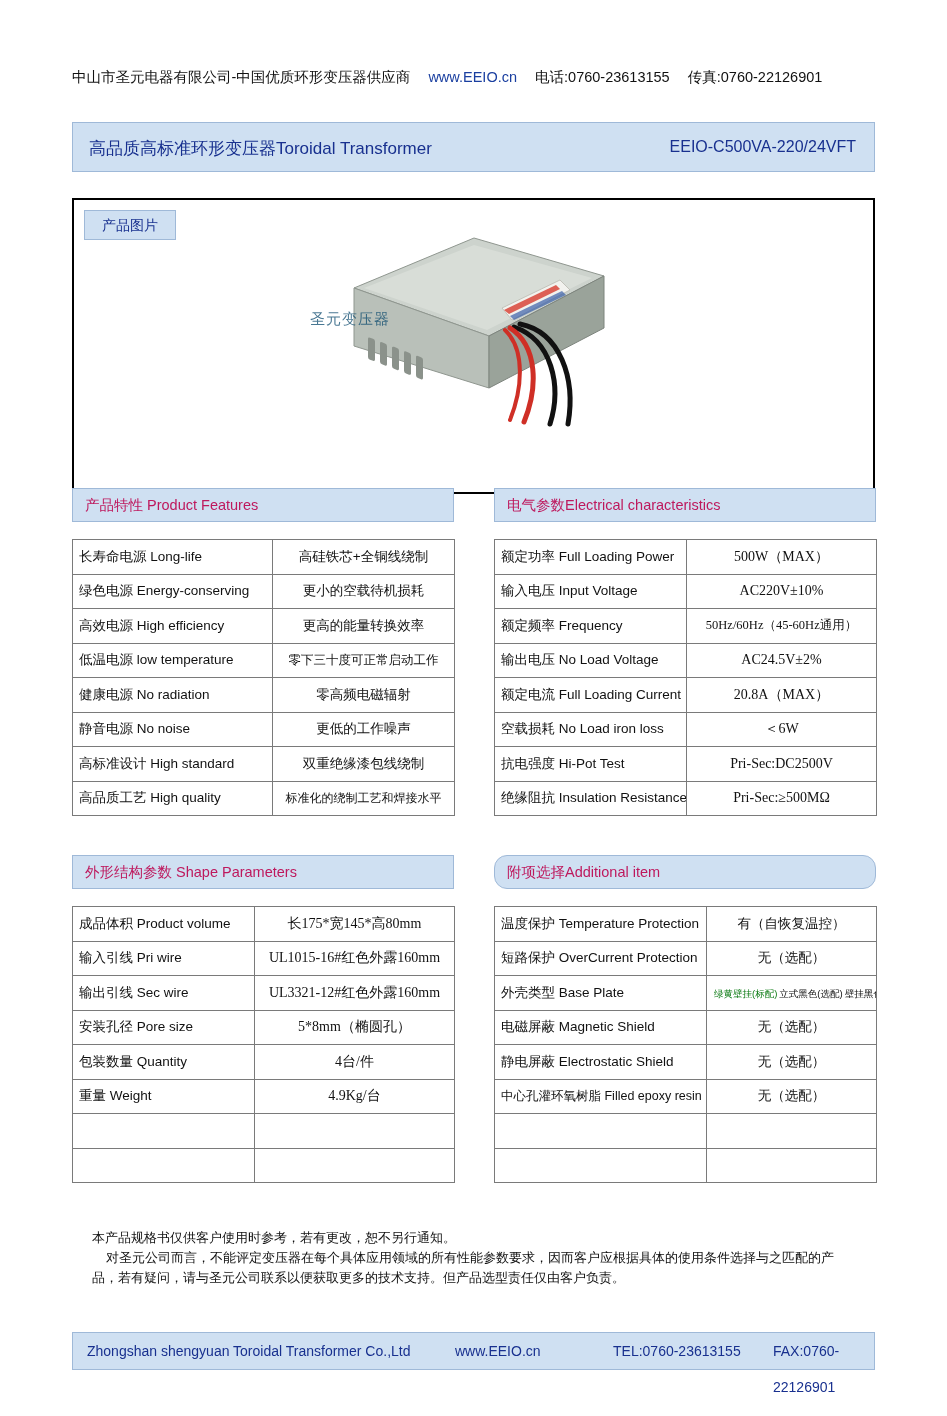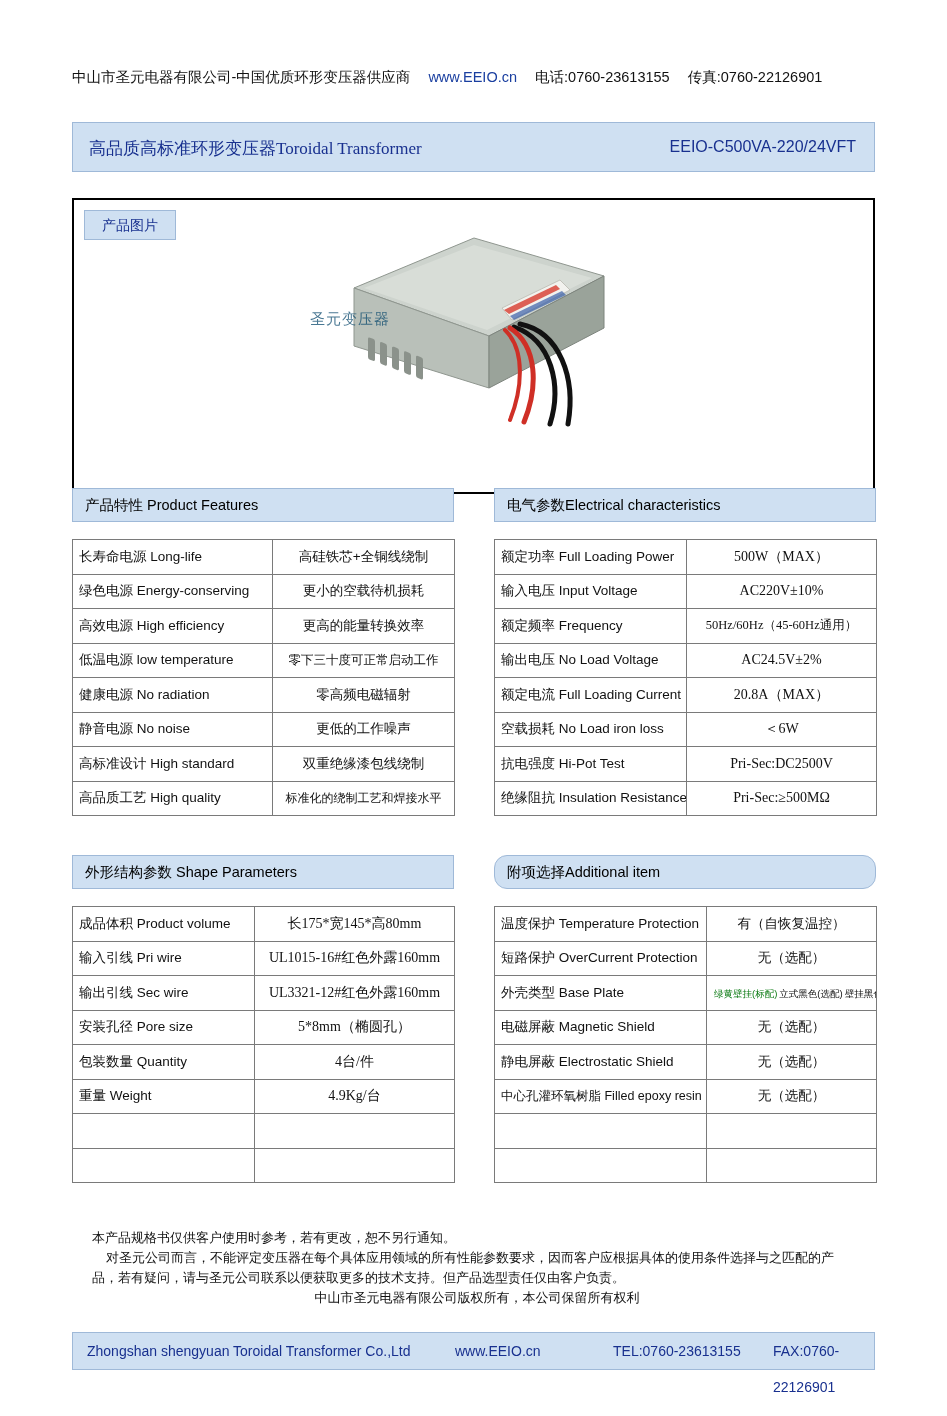"高品质高标准环形变压器Toroidal Transformer" .titlebar .t-left { font-family: Liberation Serif, serif -> none }
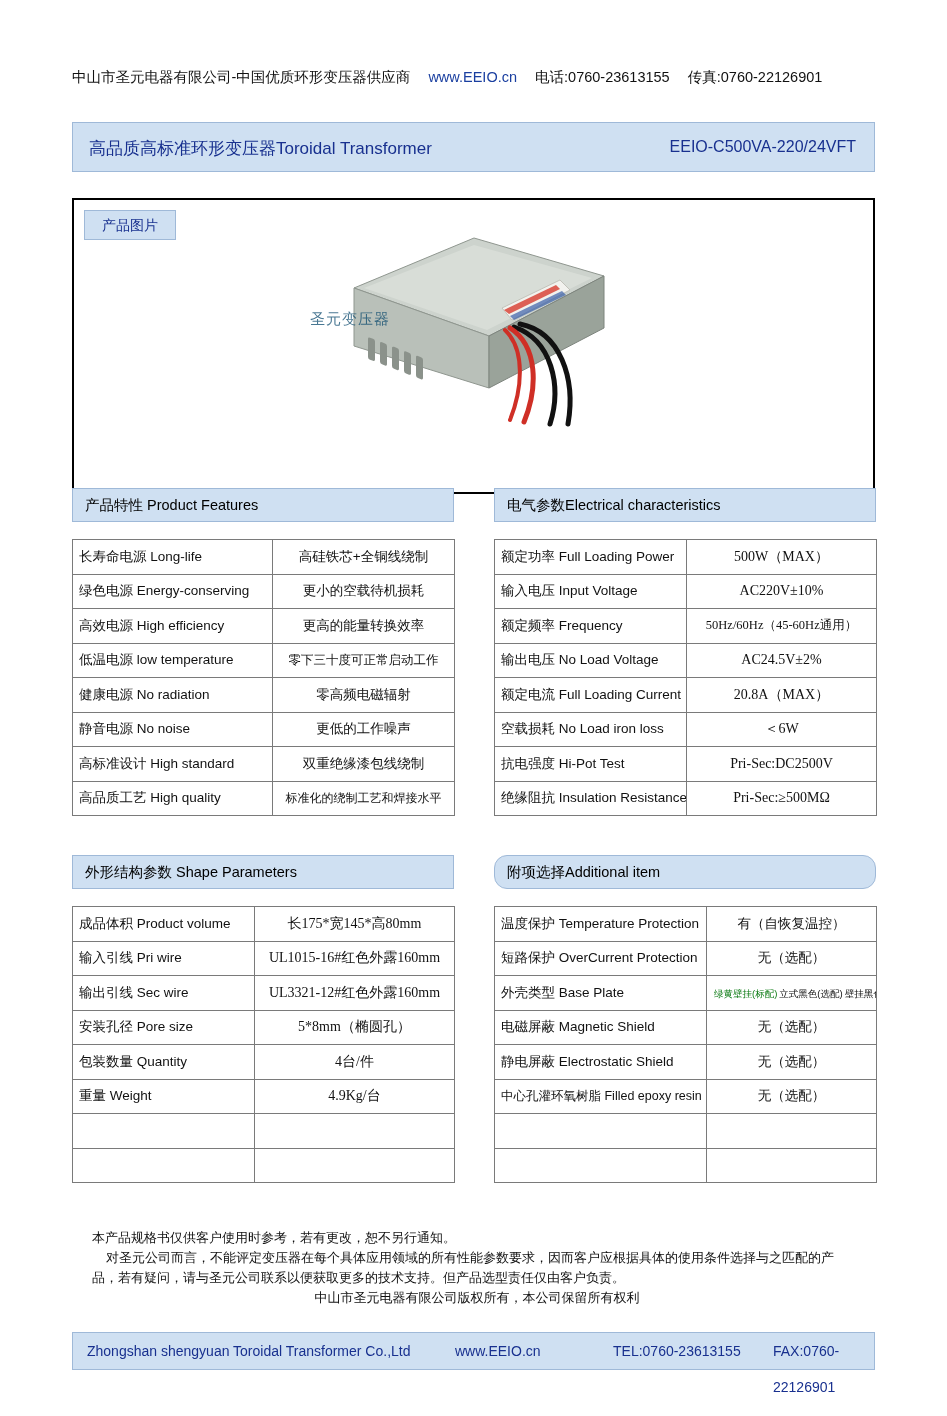"产品特性 Product Features" .sechead { color: #000000 -> #be185d }
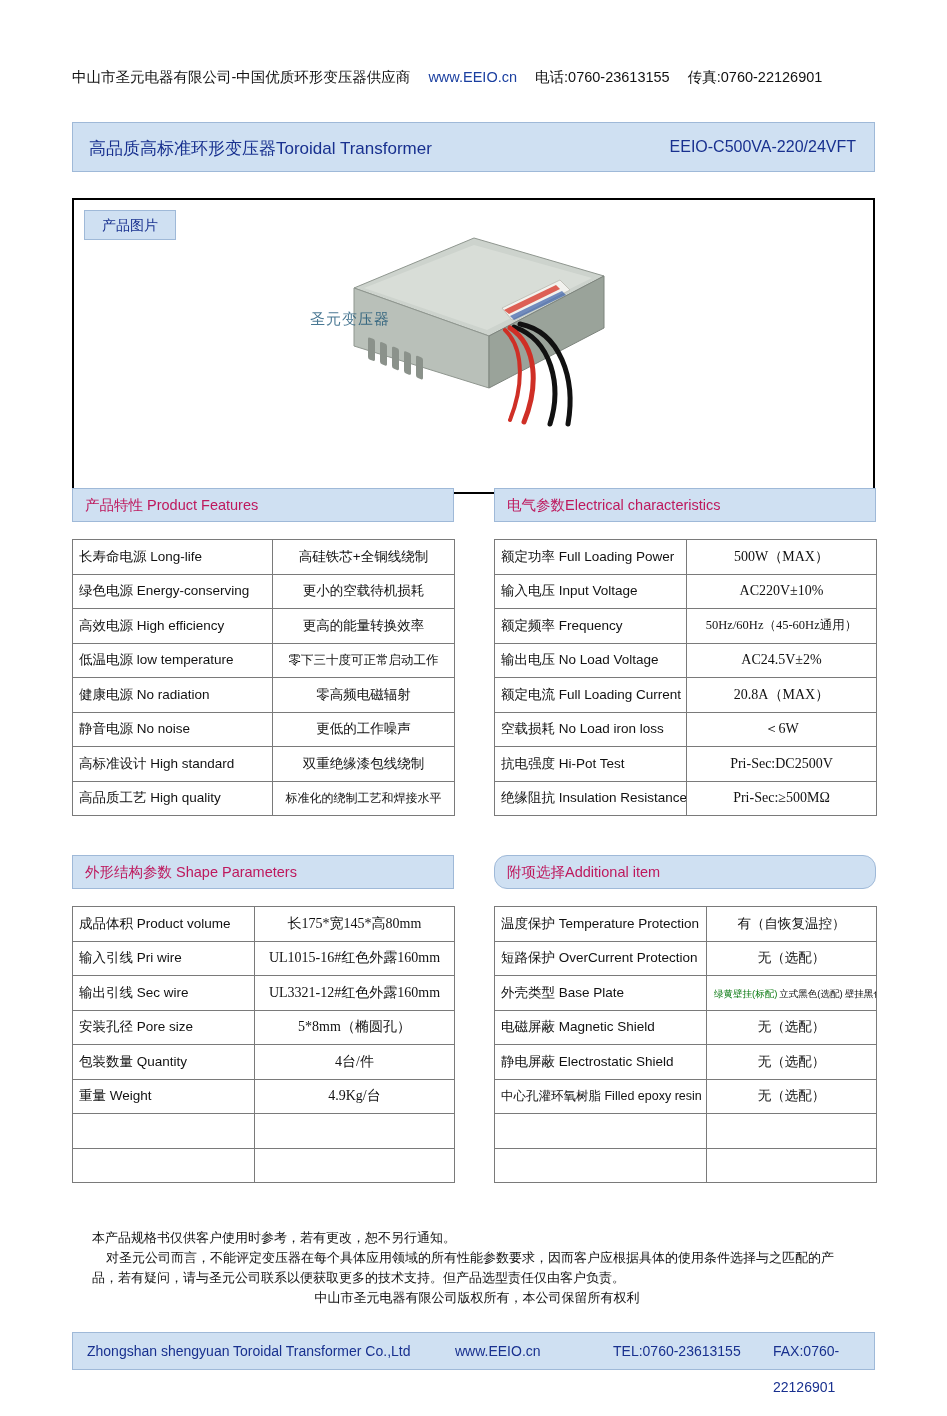"中山市圣元电器有限公司版权所有，本公司保留所有权利" p.center { html: <p>中山市圣元电器有限公司版权所有，本公司保留所有权利</p> -> none }
